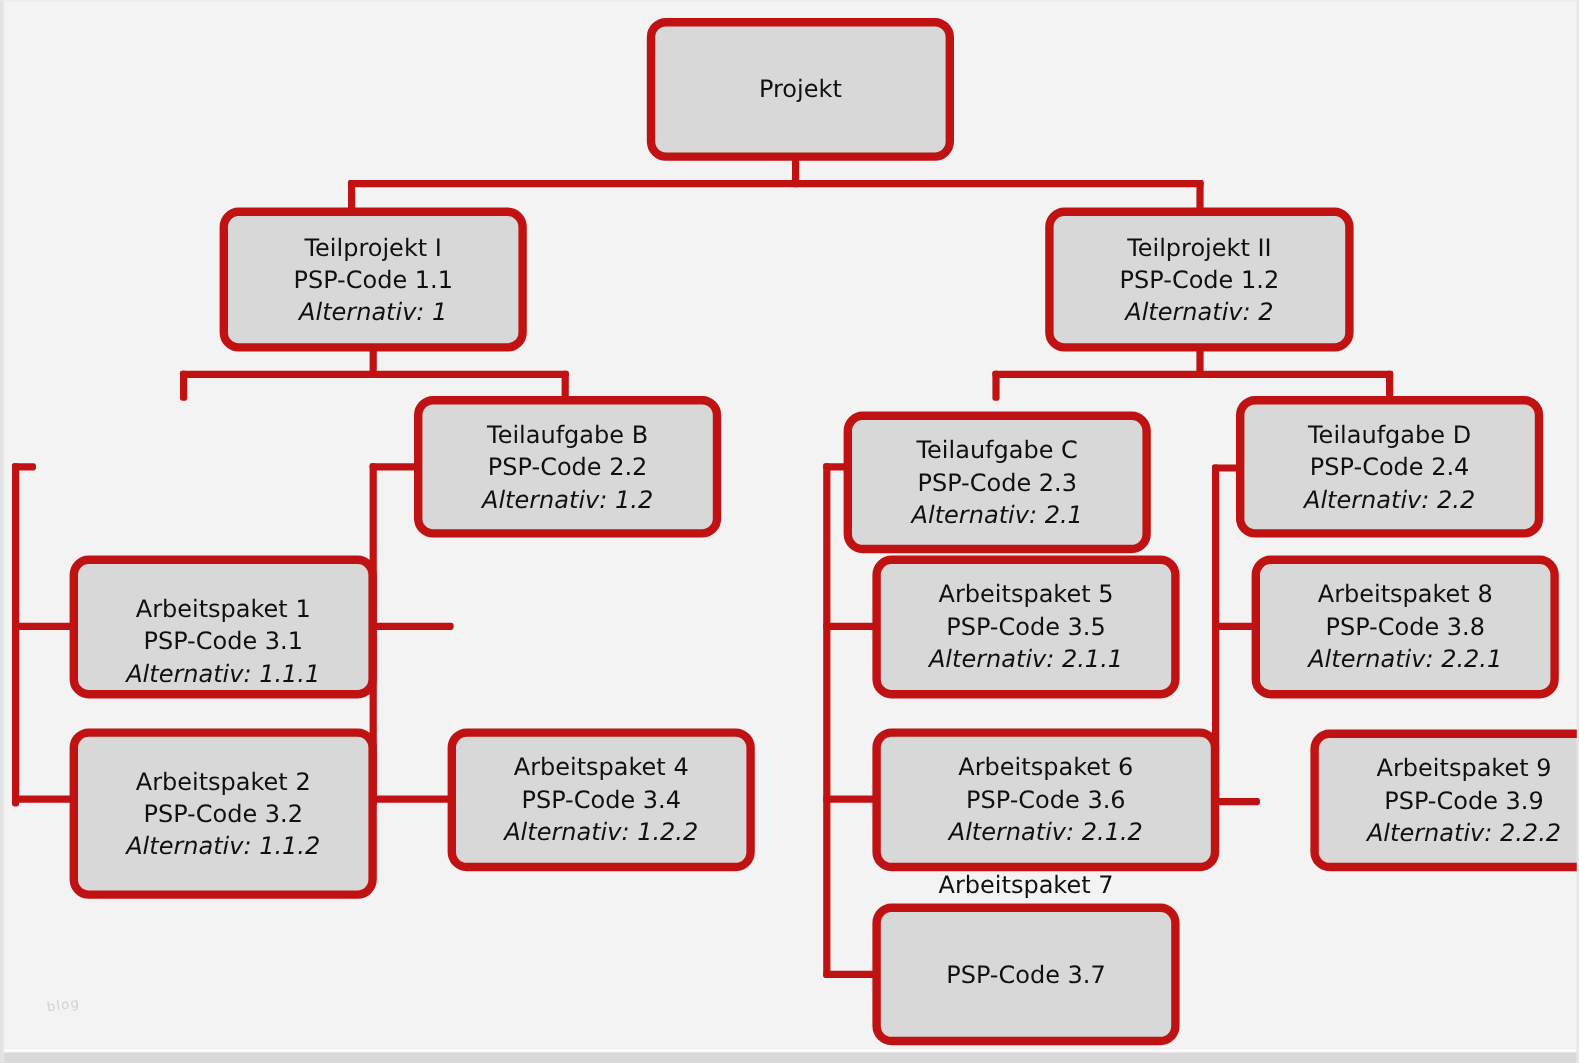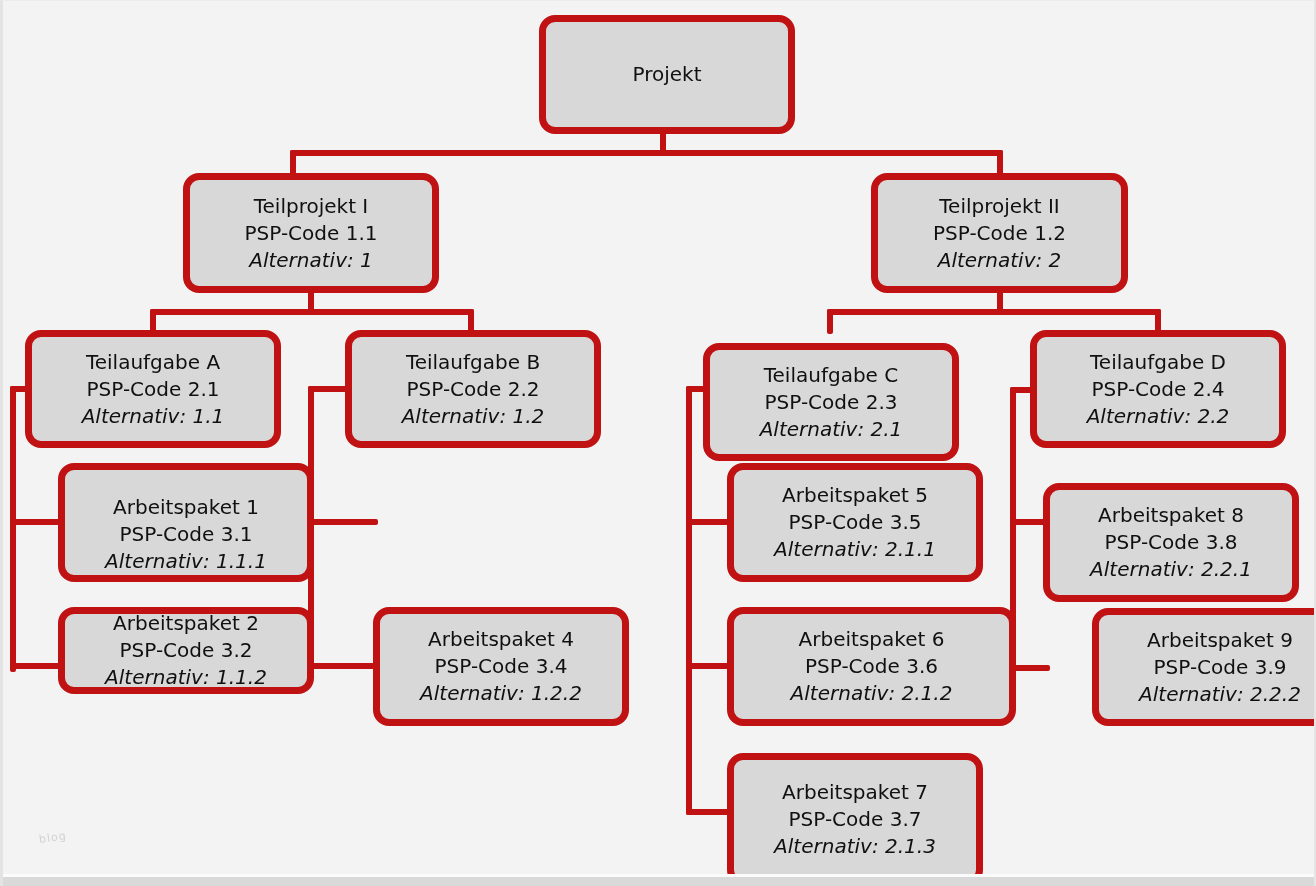"Teilaufgabe A" div.node { html: <div> <div>Teilaufgabe A</div> <div>PSP-Code 2.1</div> <div>Alternativ: 1.1</div> </div> -> none }
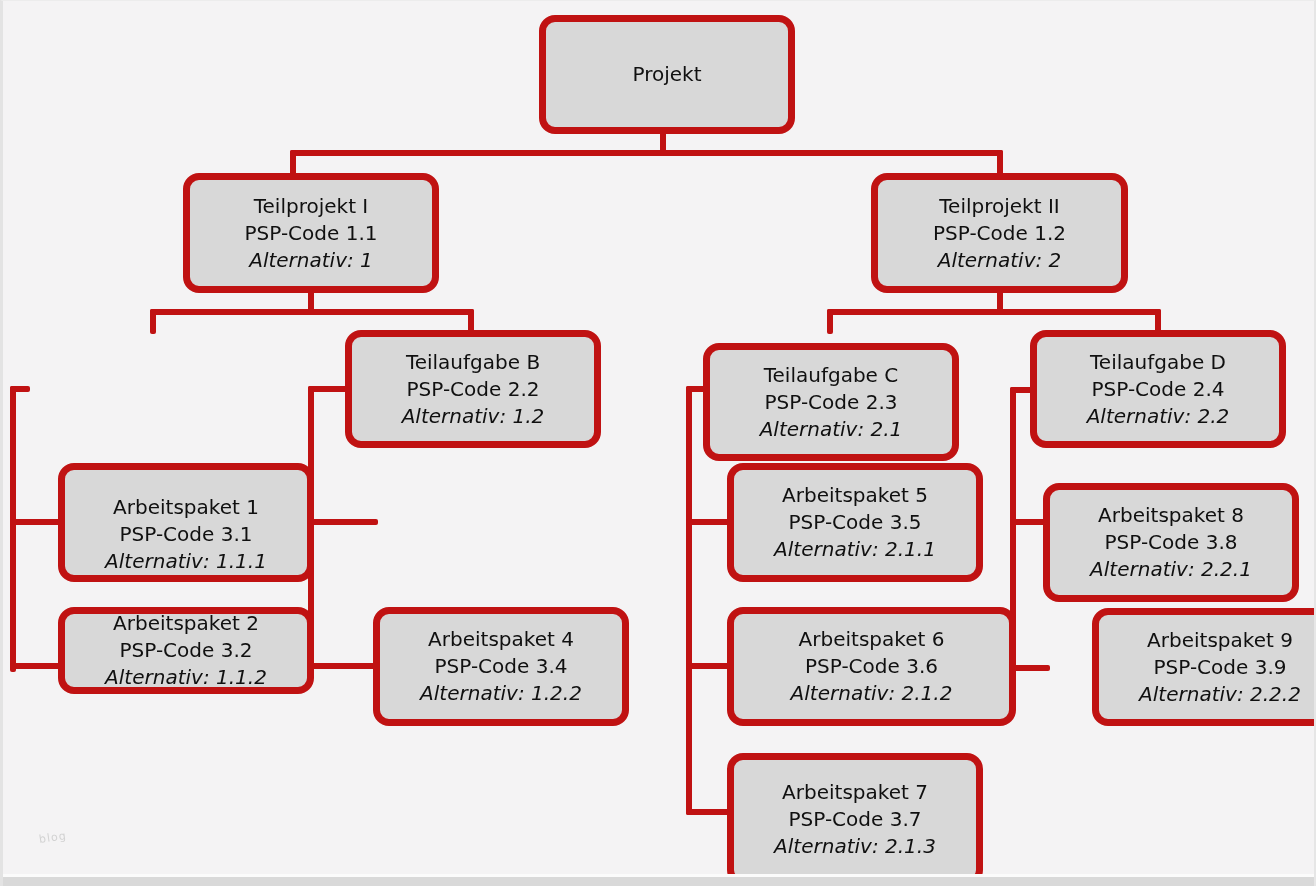"Arbeitspaket 8" #n-ap8 { margin-top: 20px -> none }
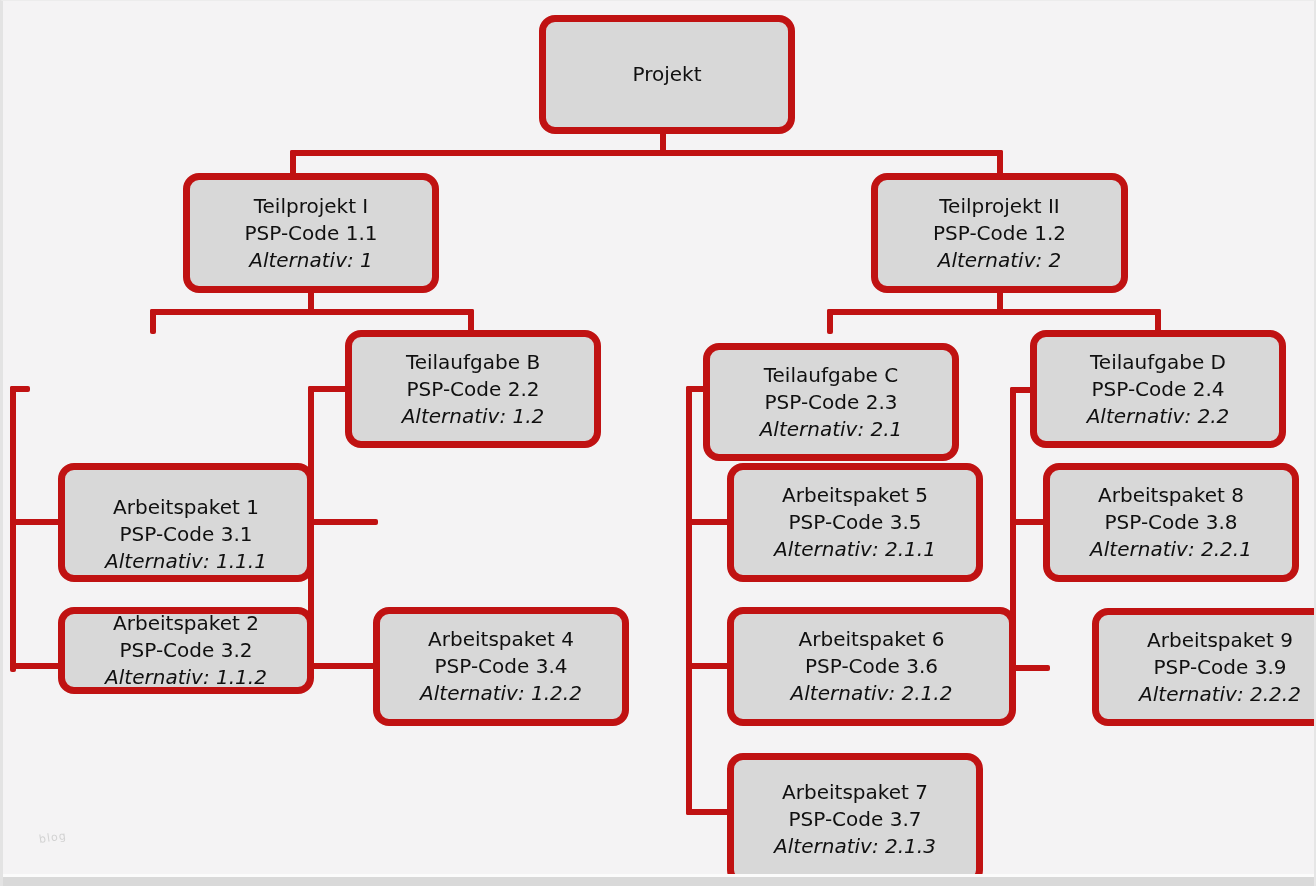"Arbeitspaket 2" #n-ap2 { height: 87px -> 142px }
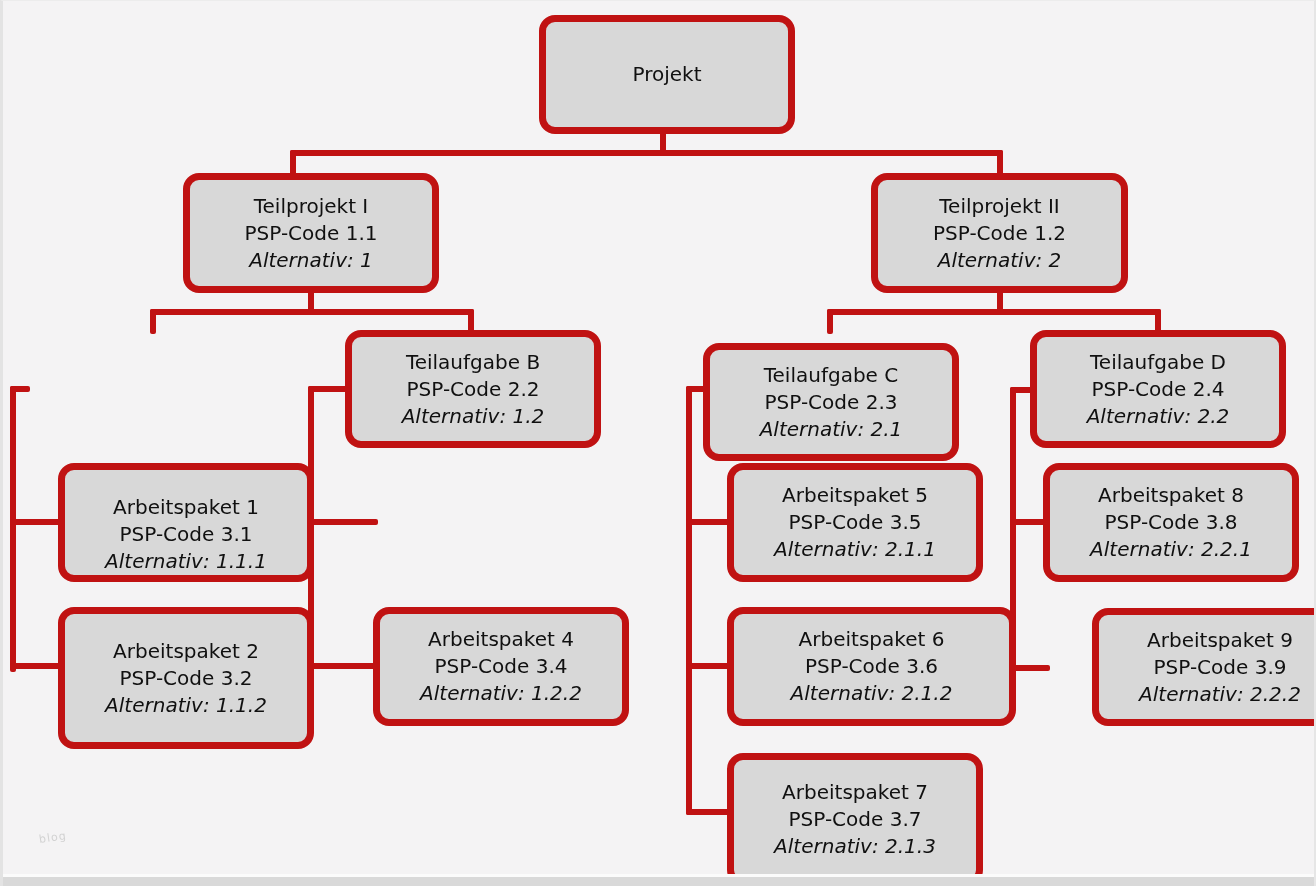"Arbeitspaket 7" #n-ap7 { gap: none -> 48px; height: 133px -> 118px }
